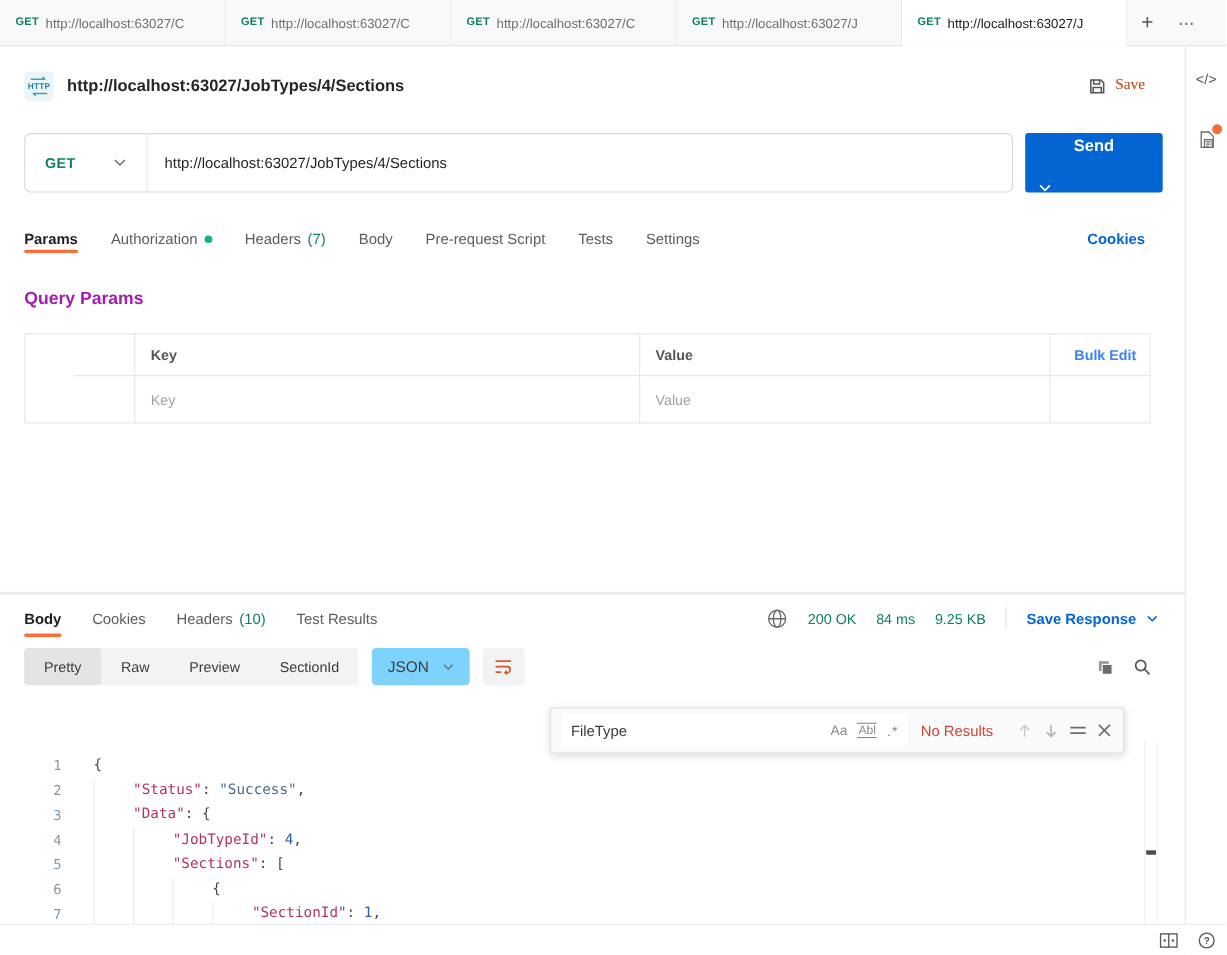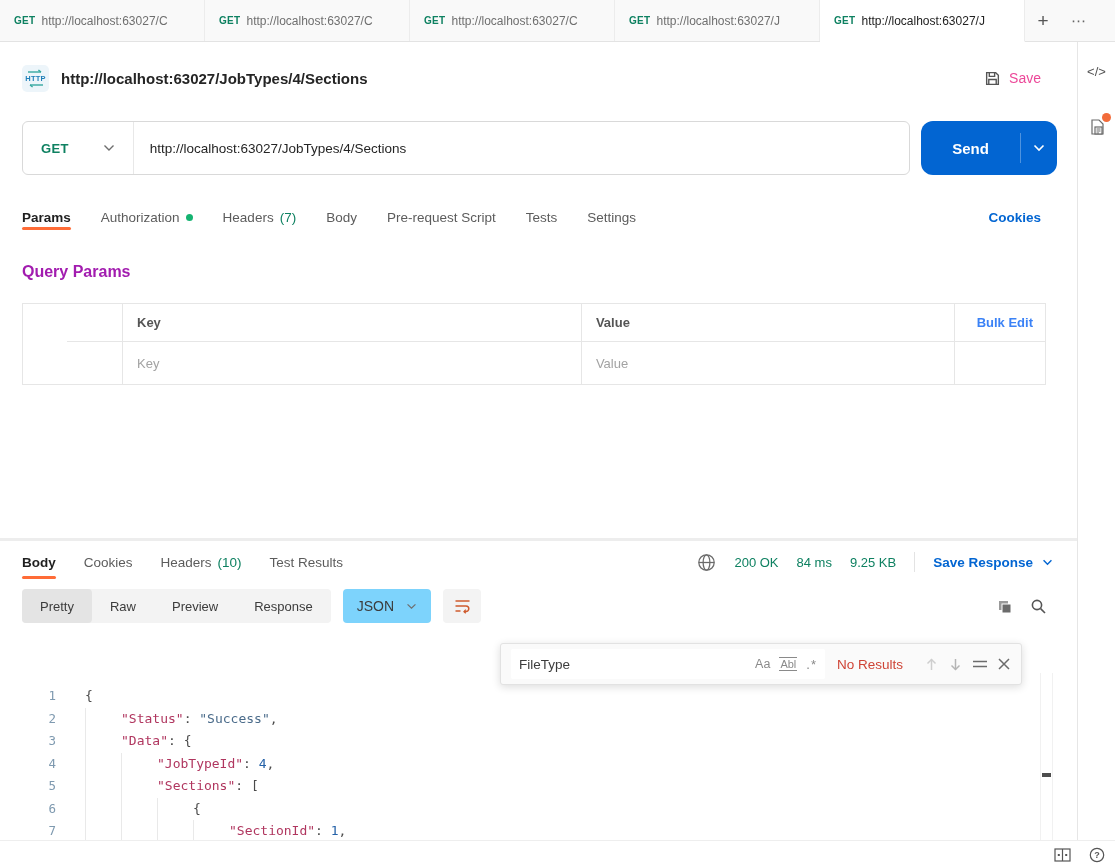"Save" .save-btn { color: #ec4899 -> #c2410c; font-family: none -> Liberation Serif, serif }
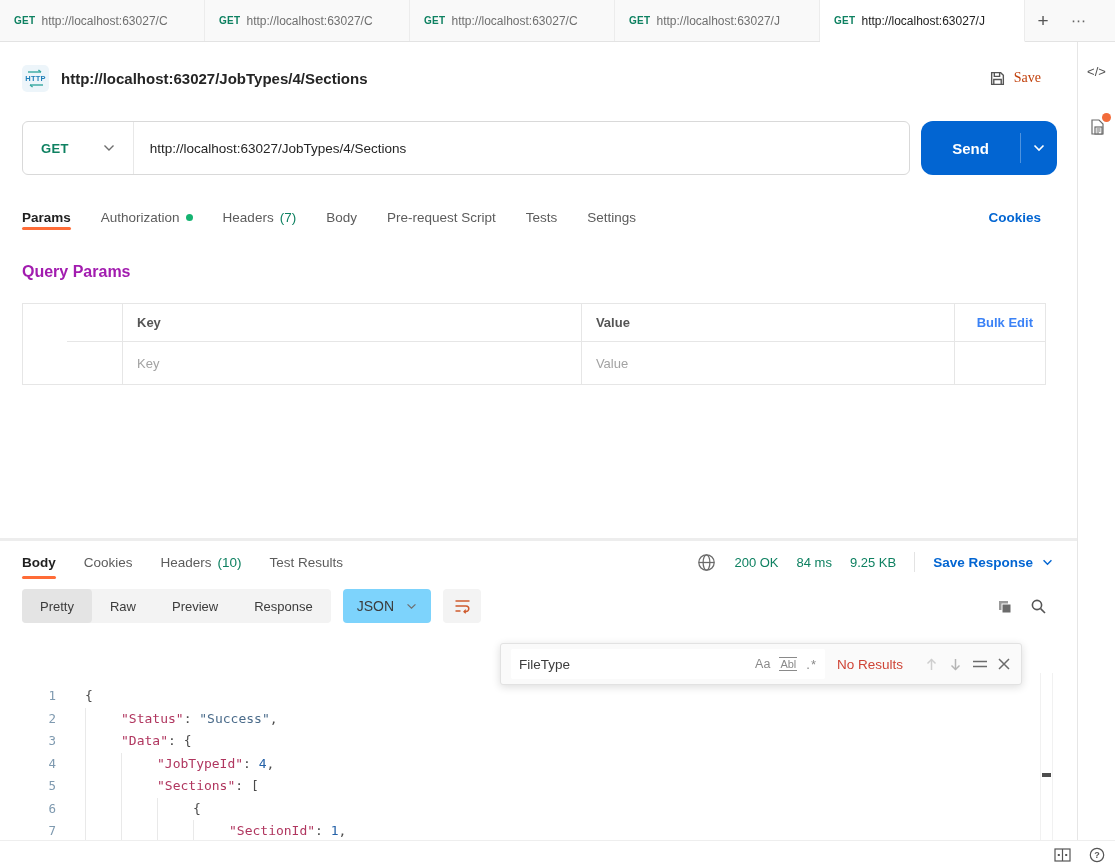"Send" .send-btn { border-radius: 12px -> 3px; flex-direction: none -> column; width: 136px -> 125px }
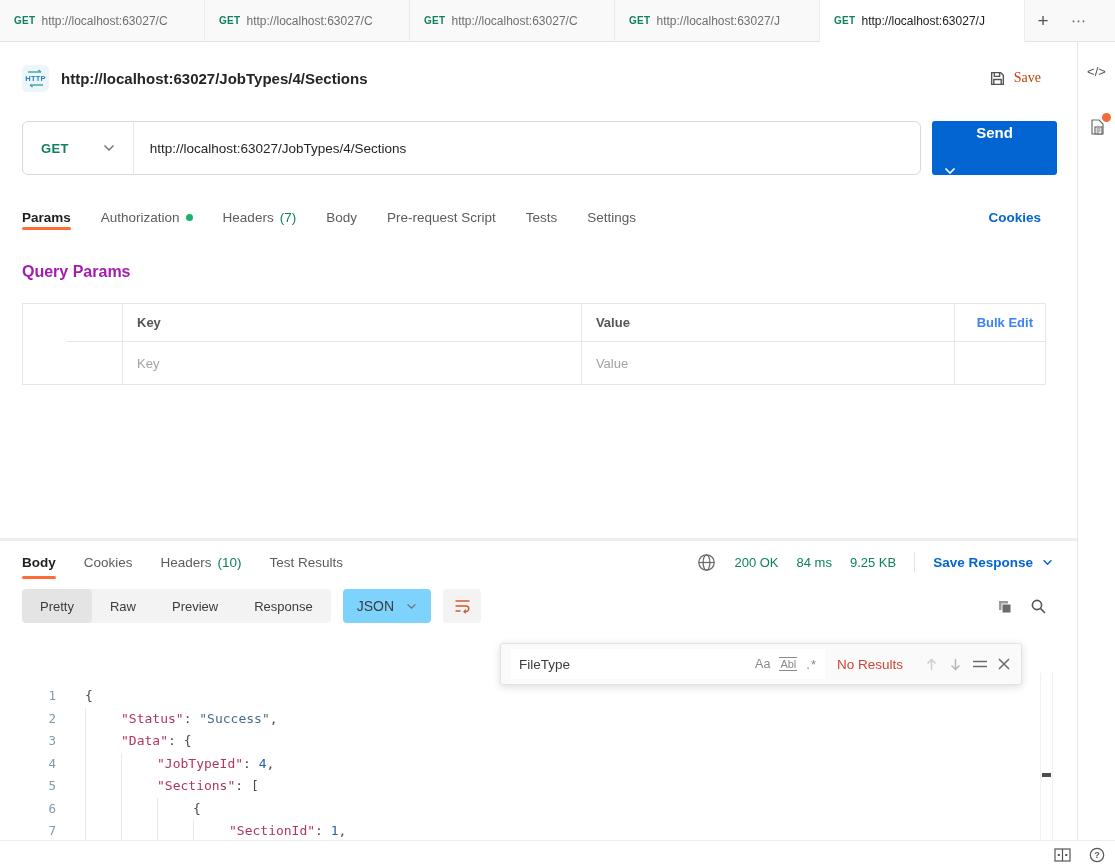"Response" div.seg { text: Response -> SectionId }
